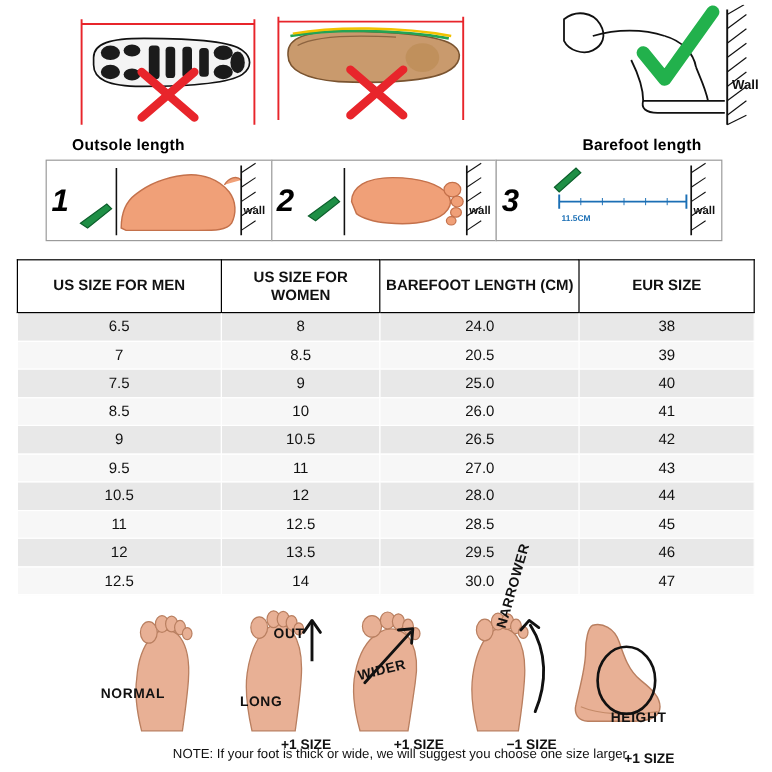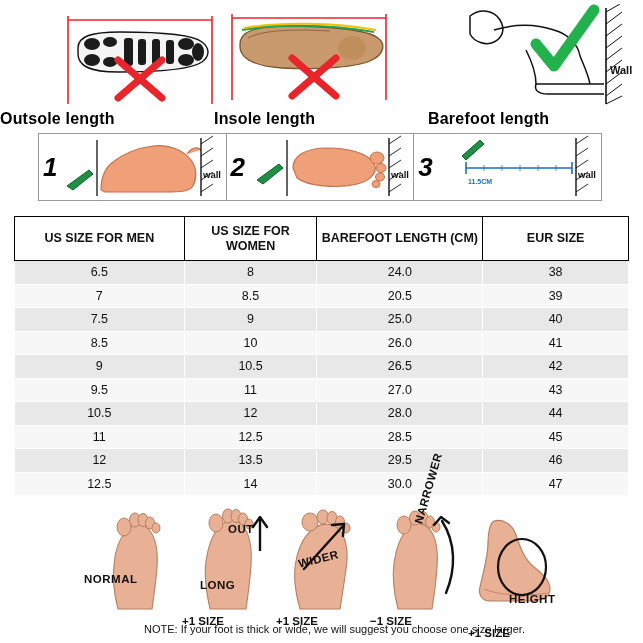"Outsole length" .top-caption { font-size: 16px -> 13px; text-align: none -> center }
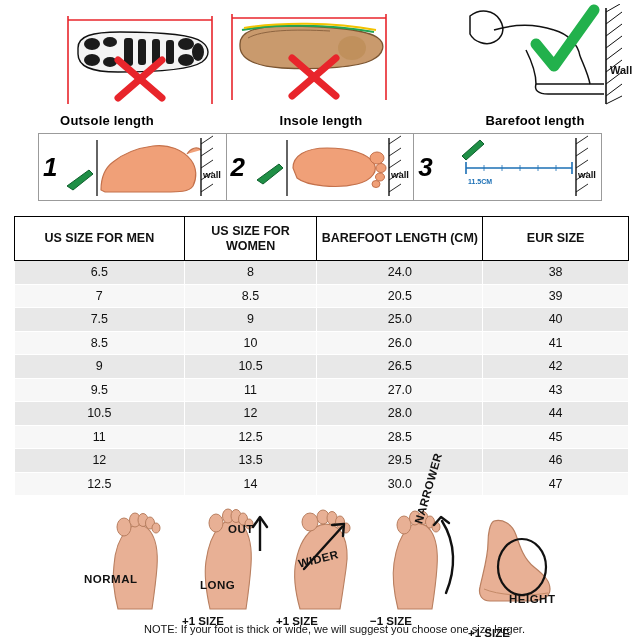"Insole length" div.top-caption { html: <div>Insole length</div> -> none }
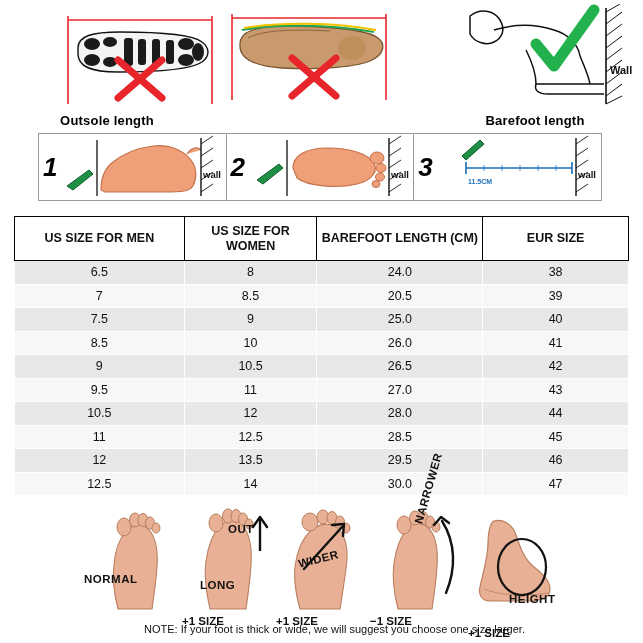"+1 SIZE" .foot-sizetext { text-align: left -> right }
